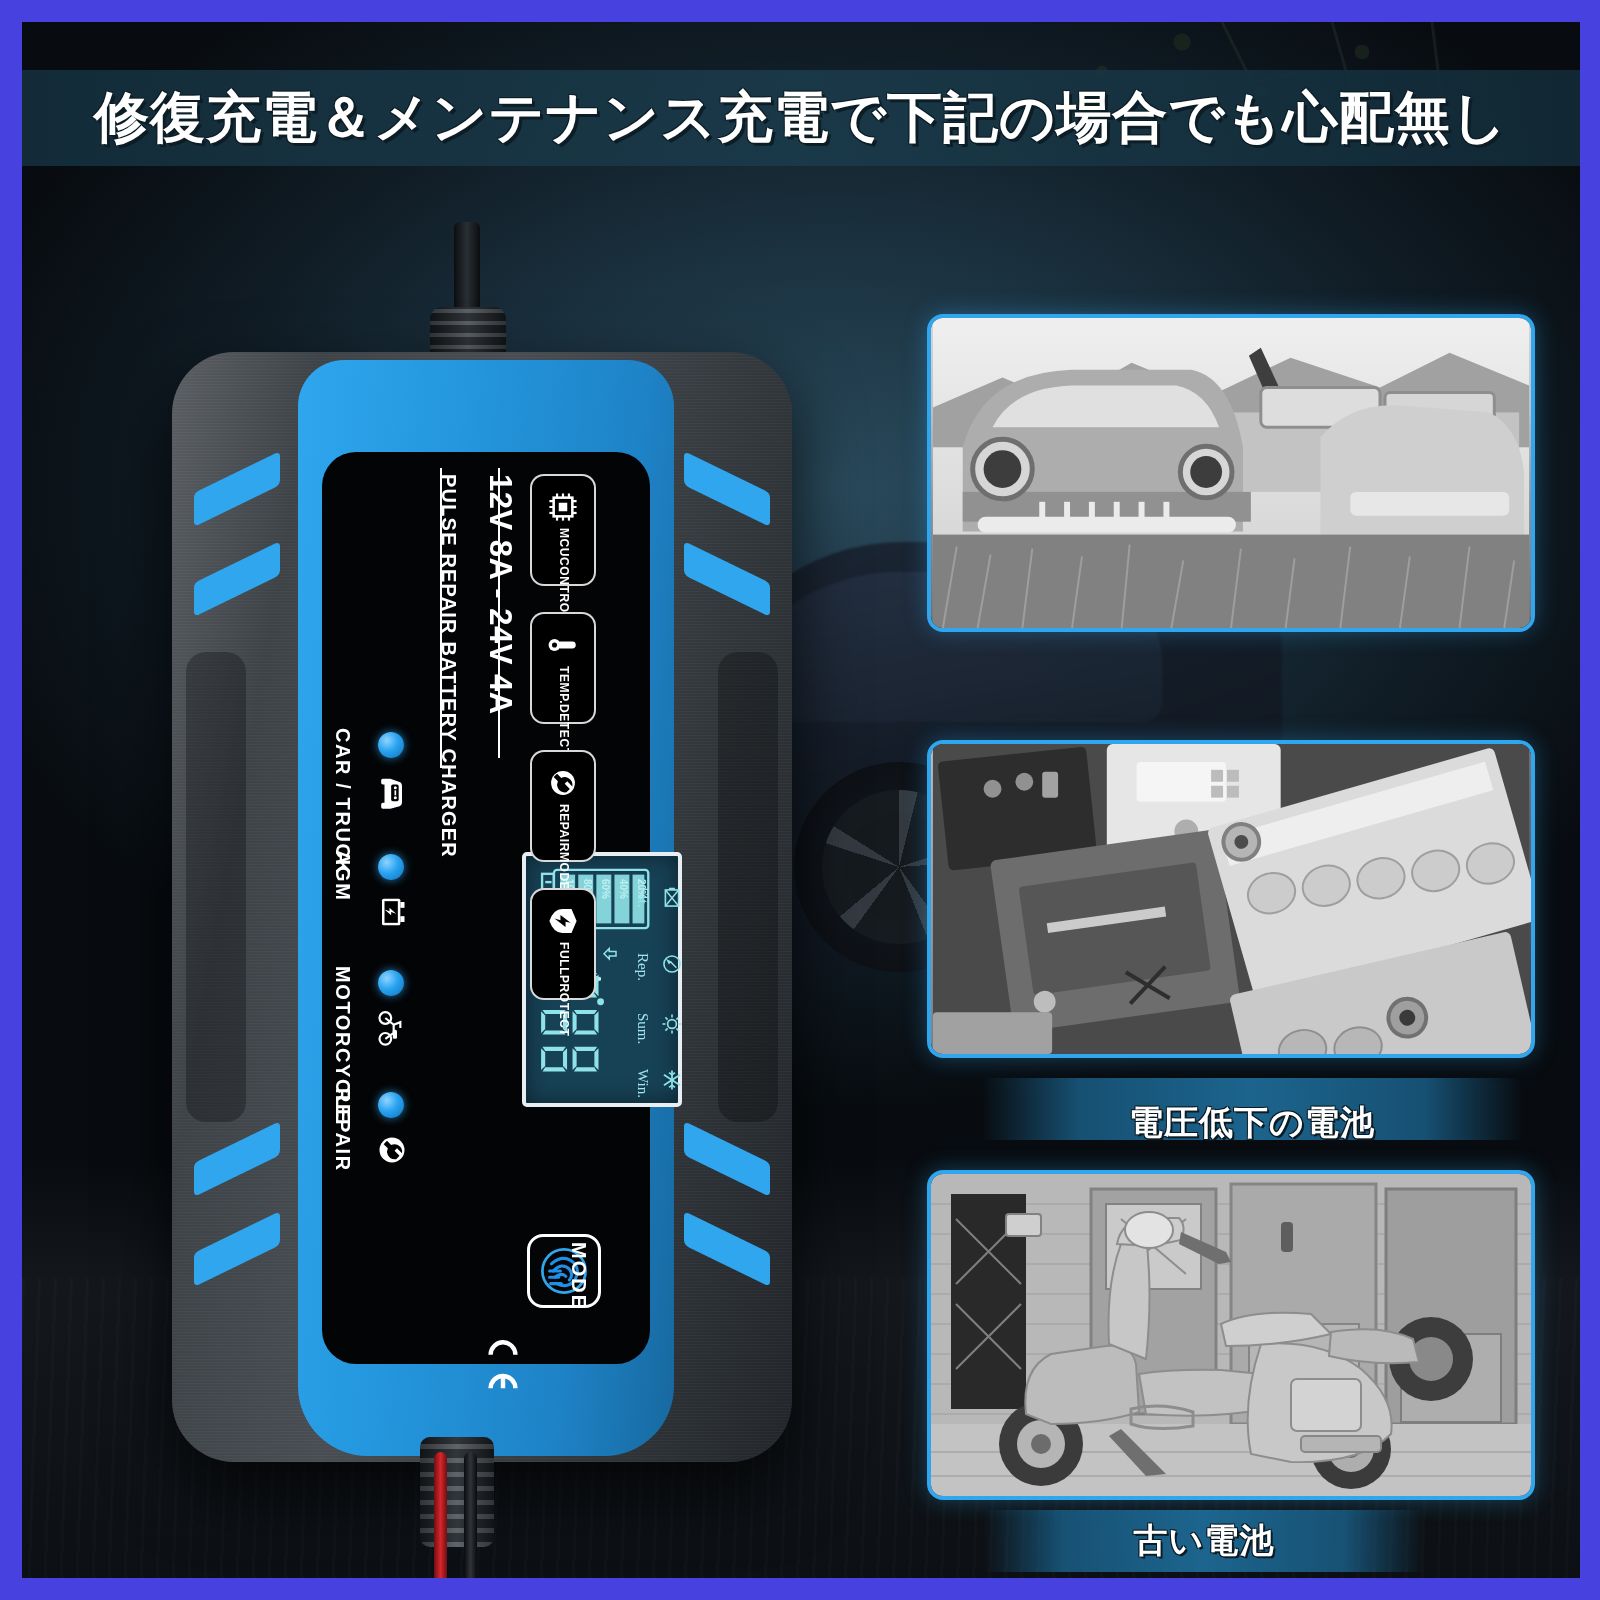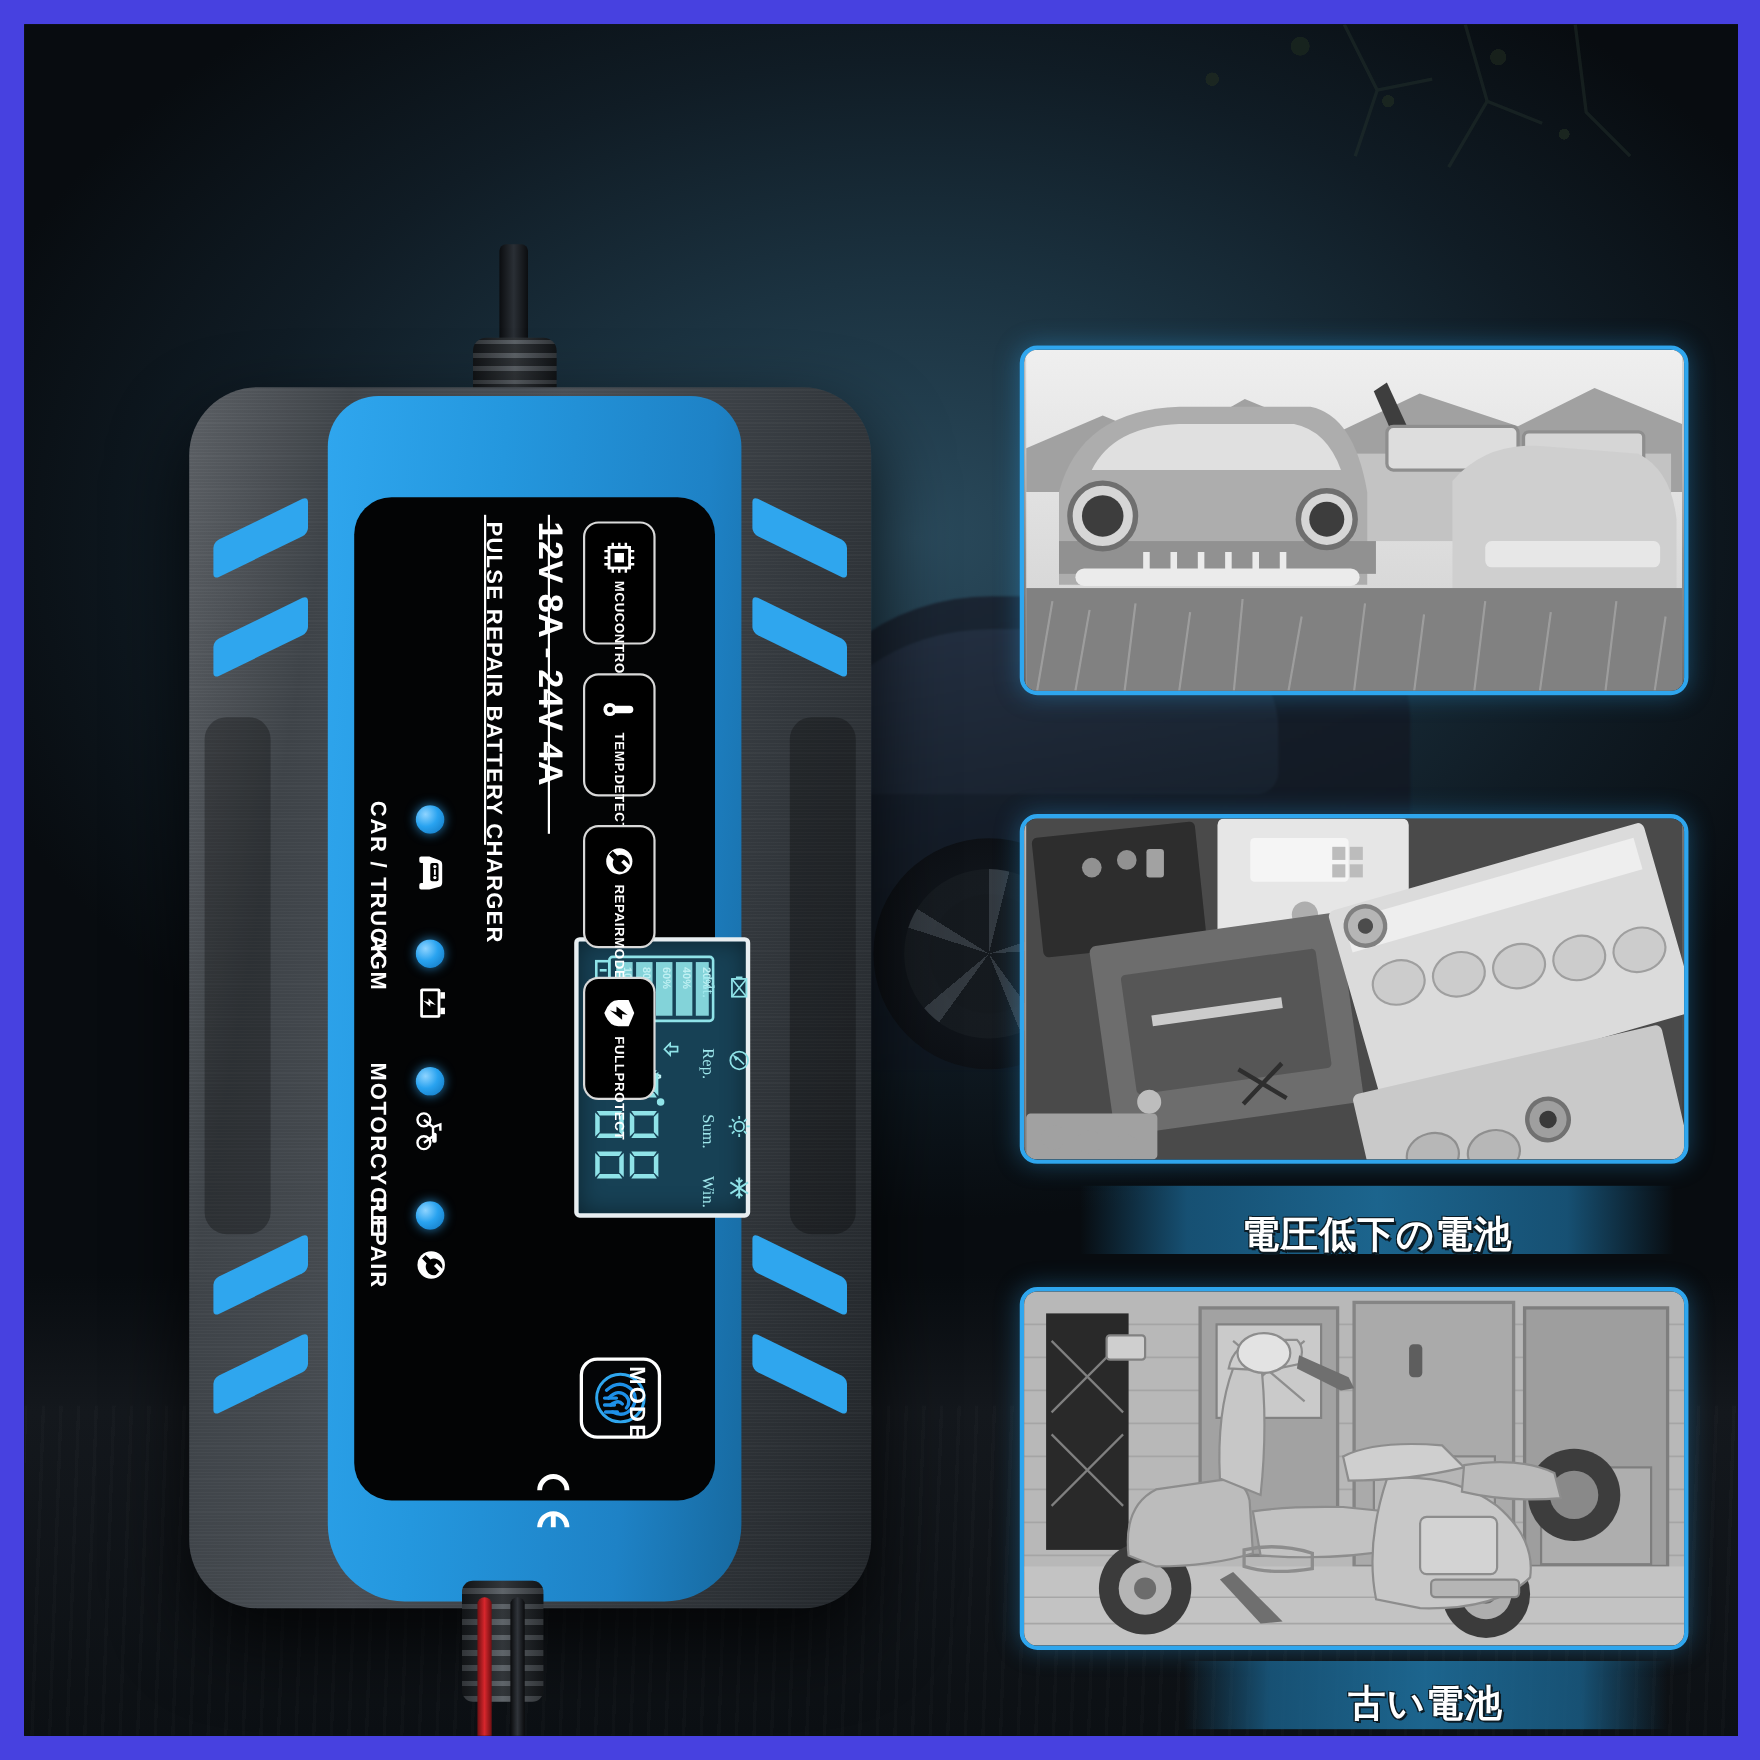"修復充電＆メンテナンス充電で下記の場合でも心配無し" div.headline-band { html: none -> <div> <div>修復充電＆メンテナンス充電で下記の場合でも心配無し</div> </div> }
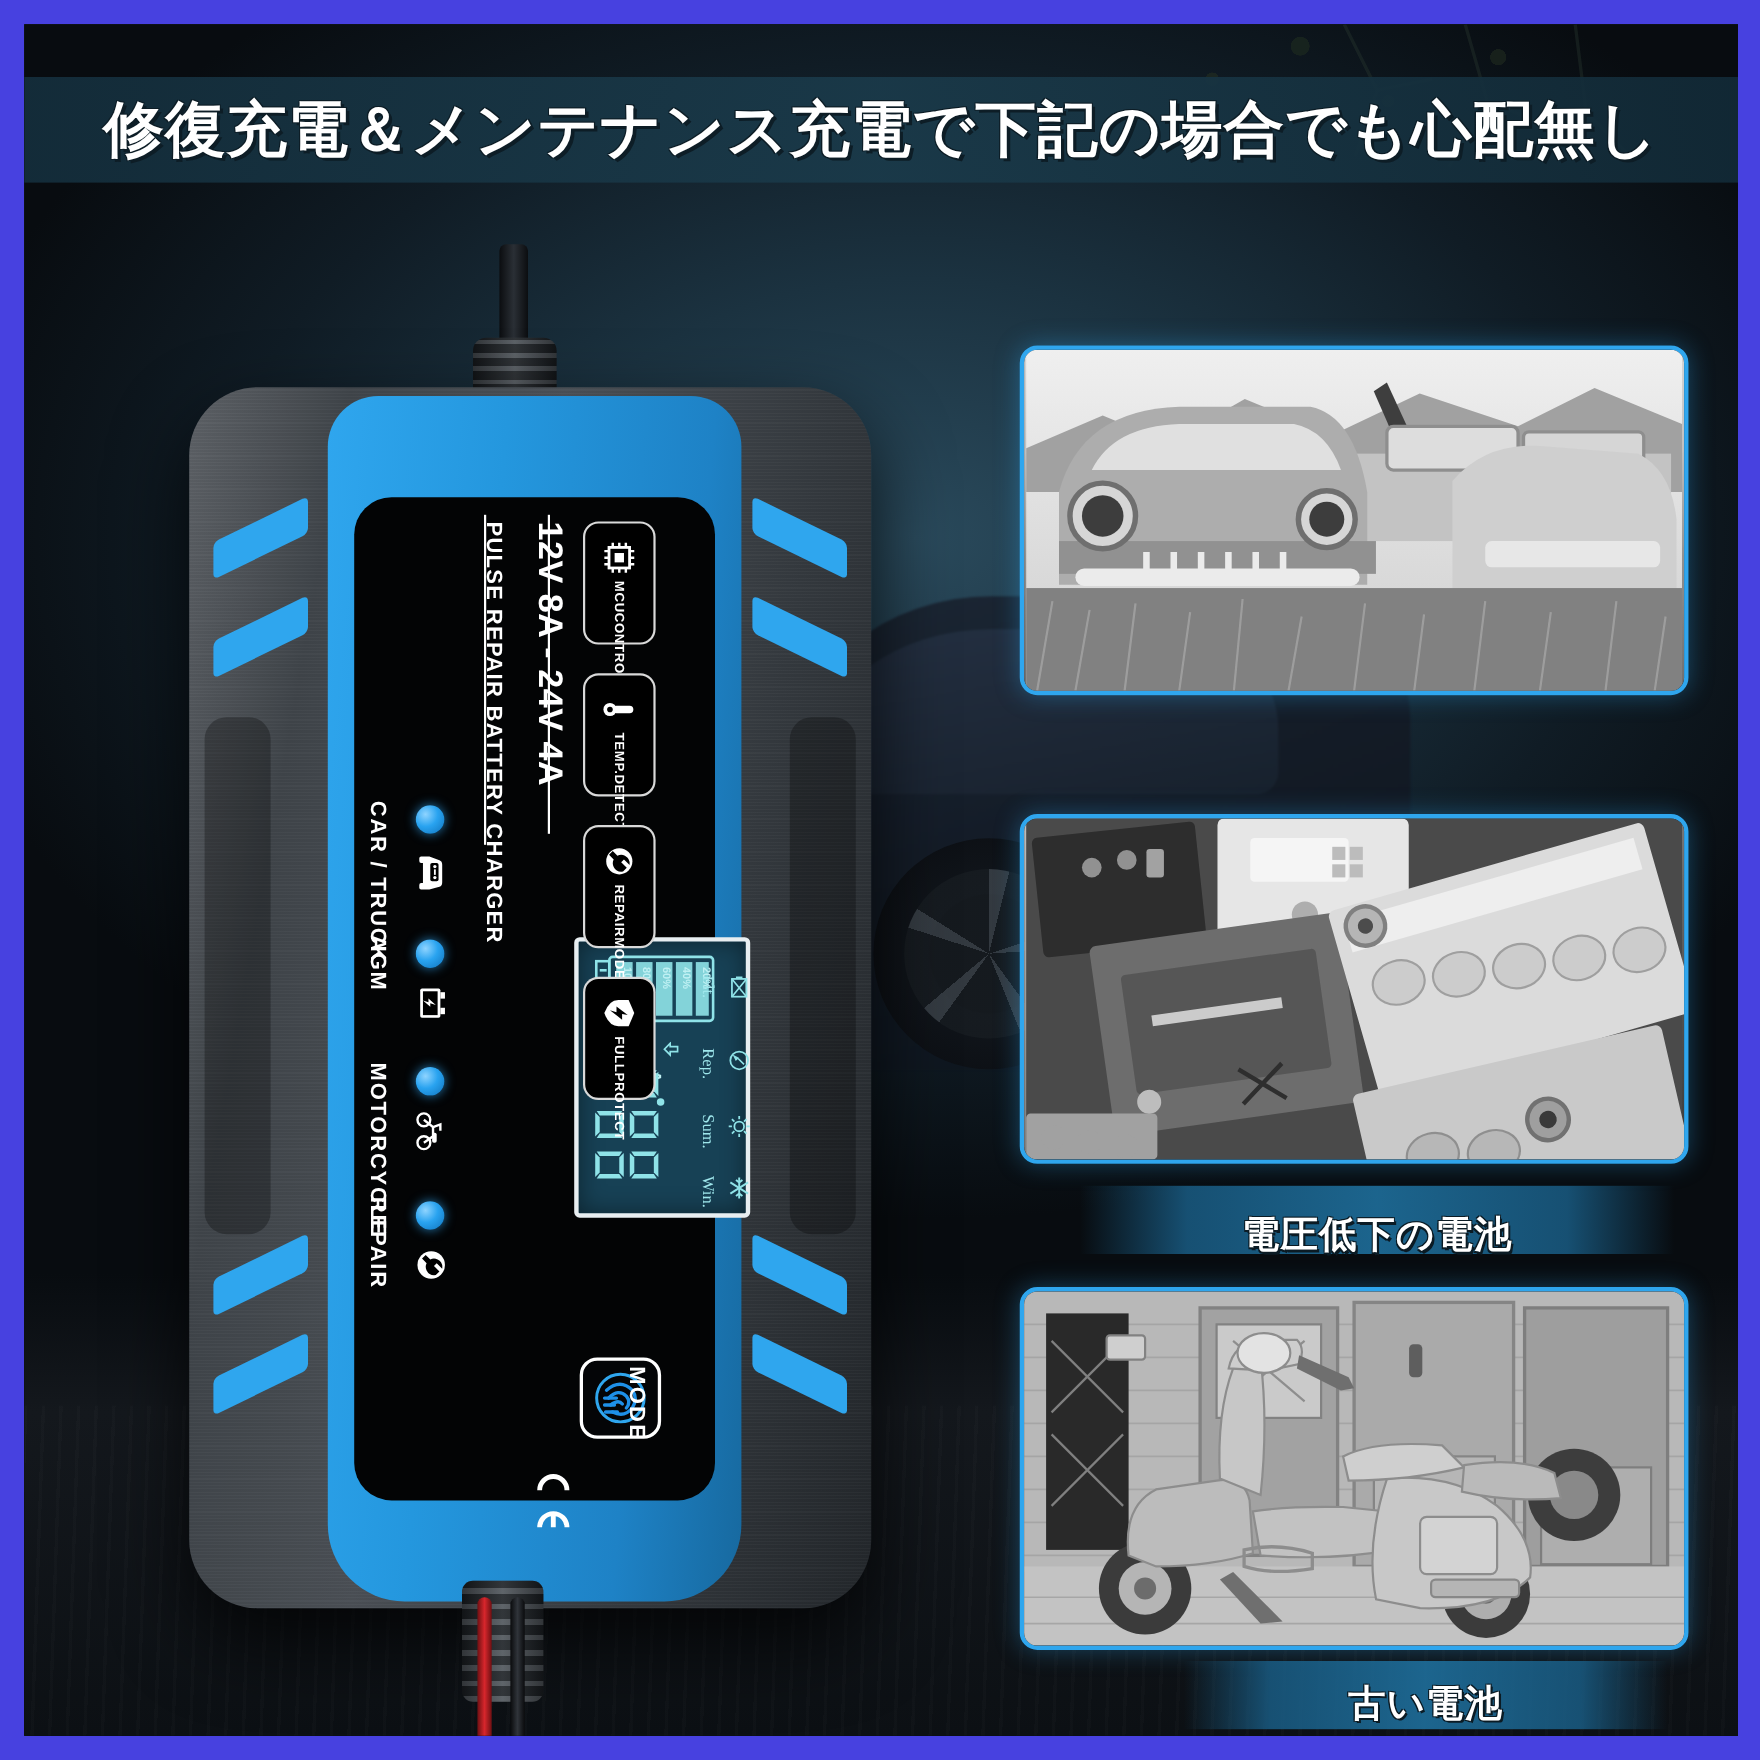"古い電池" div.cap-band { align-items: flex-end -> none; left: 1054px -> 962px }
